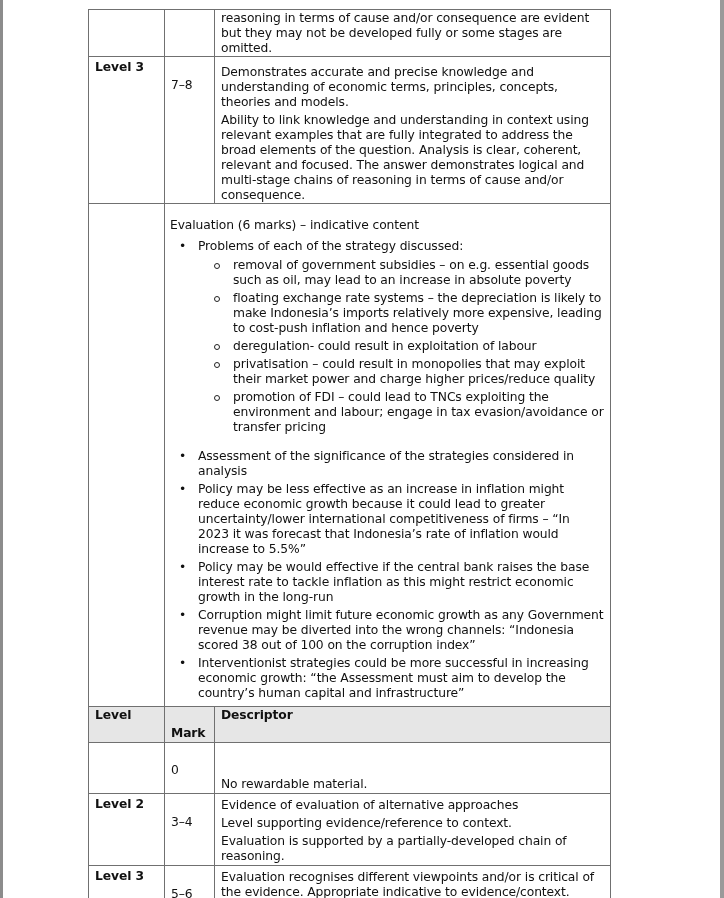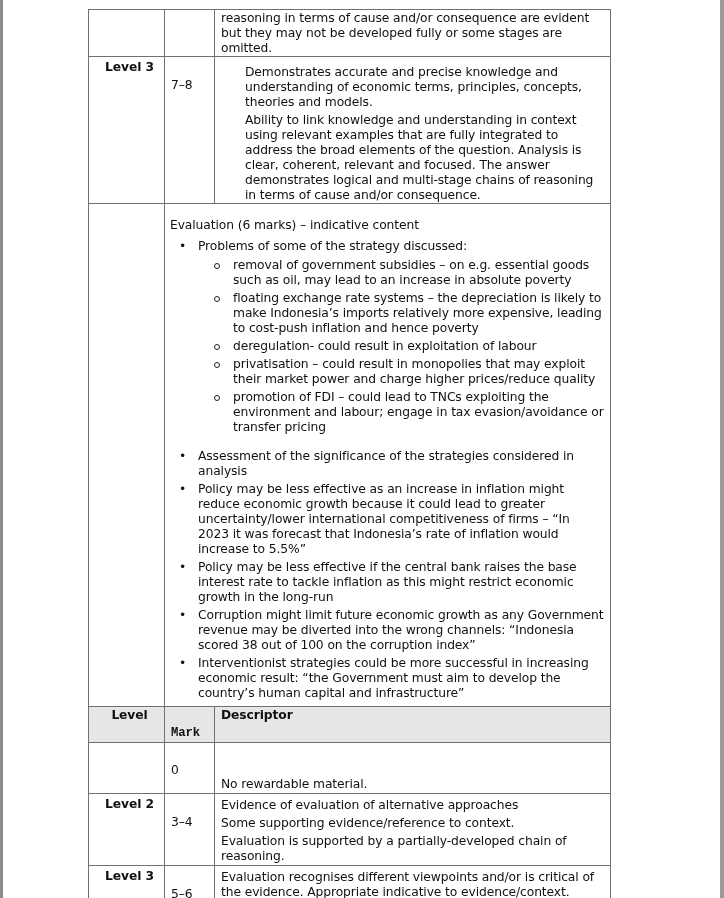"Level 3" .lvl { text-align: center -> none }
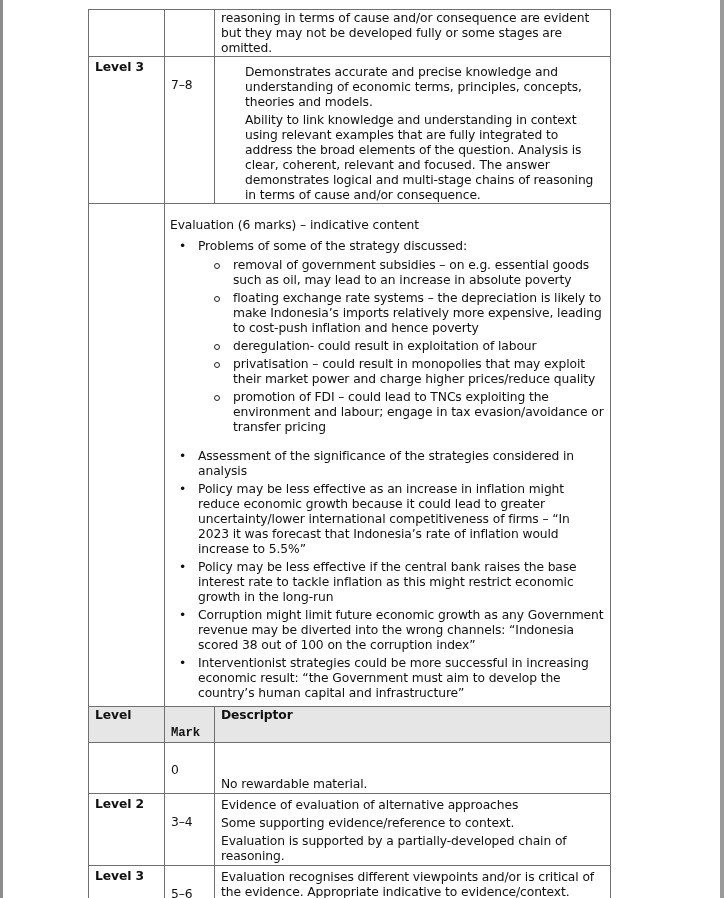"Demonstrates accurate and precise" .row-l3a .dsc { margin-left: 24px -> none }
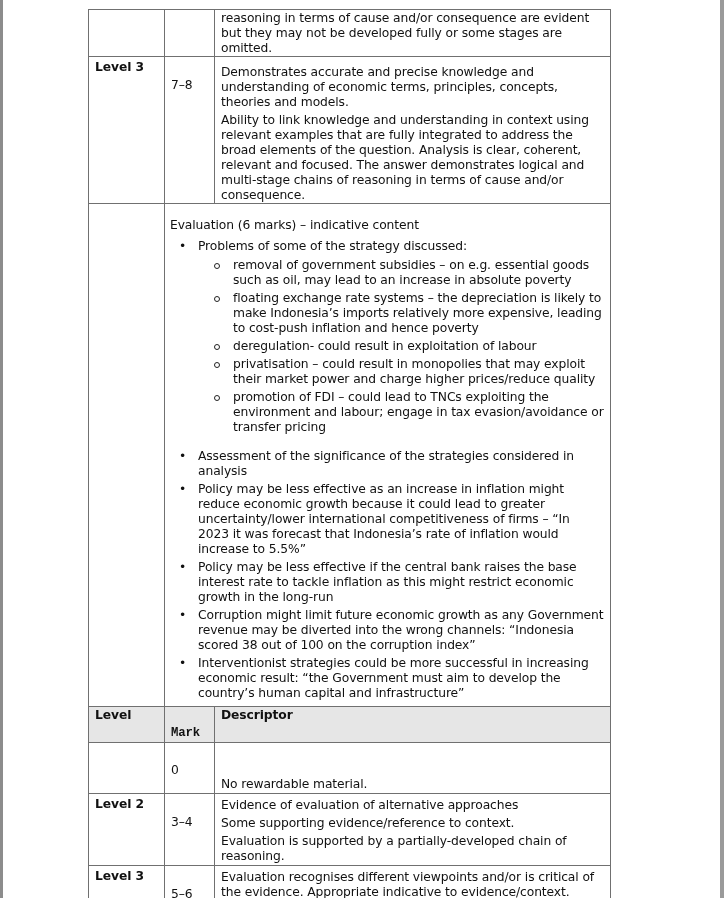"Problems of some of the" span { text: some -> each }
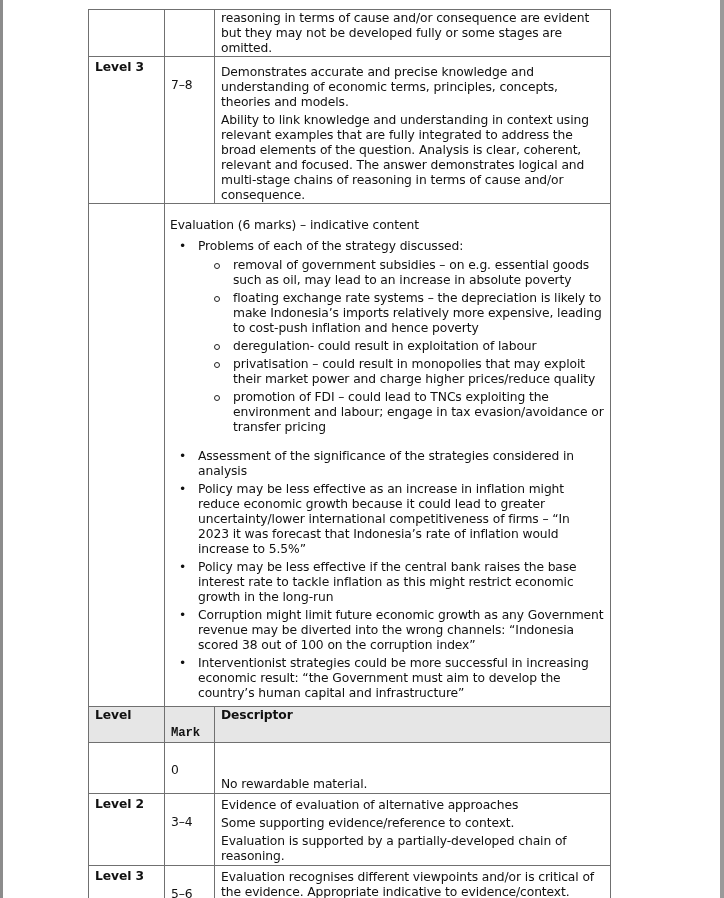"Policy may be less effective if" span { text: less -> would }
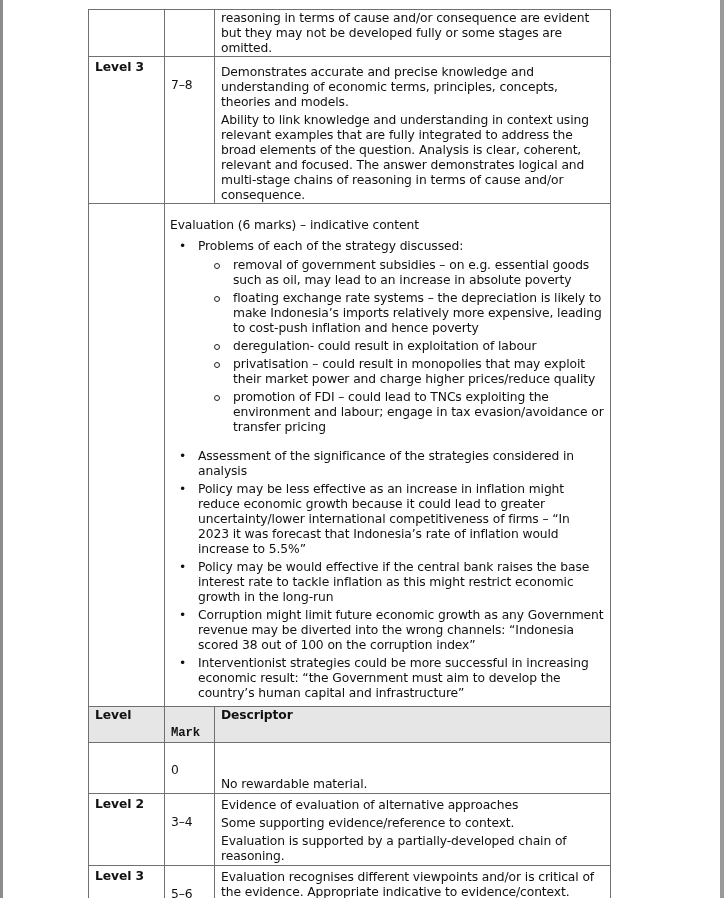"Interventionist strategies could be more" span { text: result: “the Government -> growth: “the Assessment }
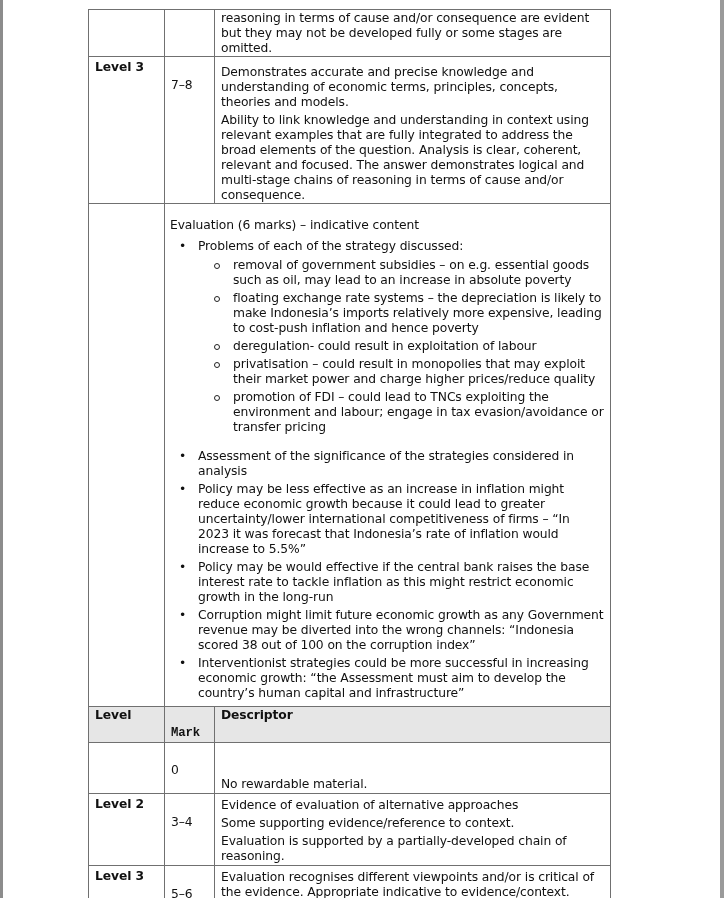"Mark" tr.hdr .mk { font-family: Liberation Mono, monospace -> none }
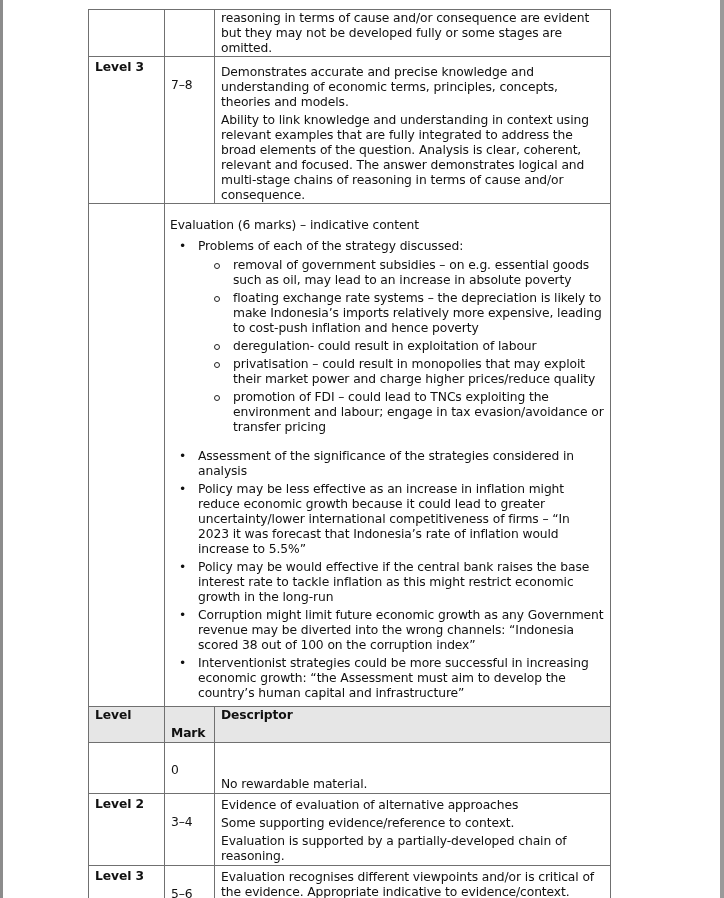"Some supporting evidence/reference to" p { text: Some -> Level }
